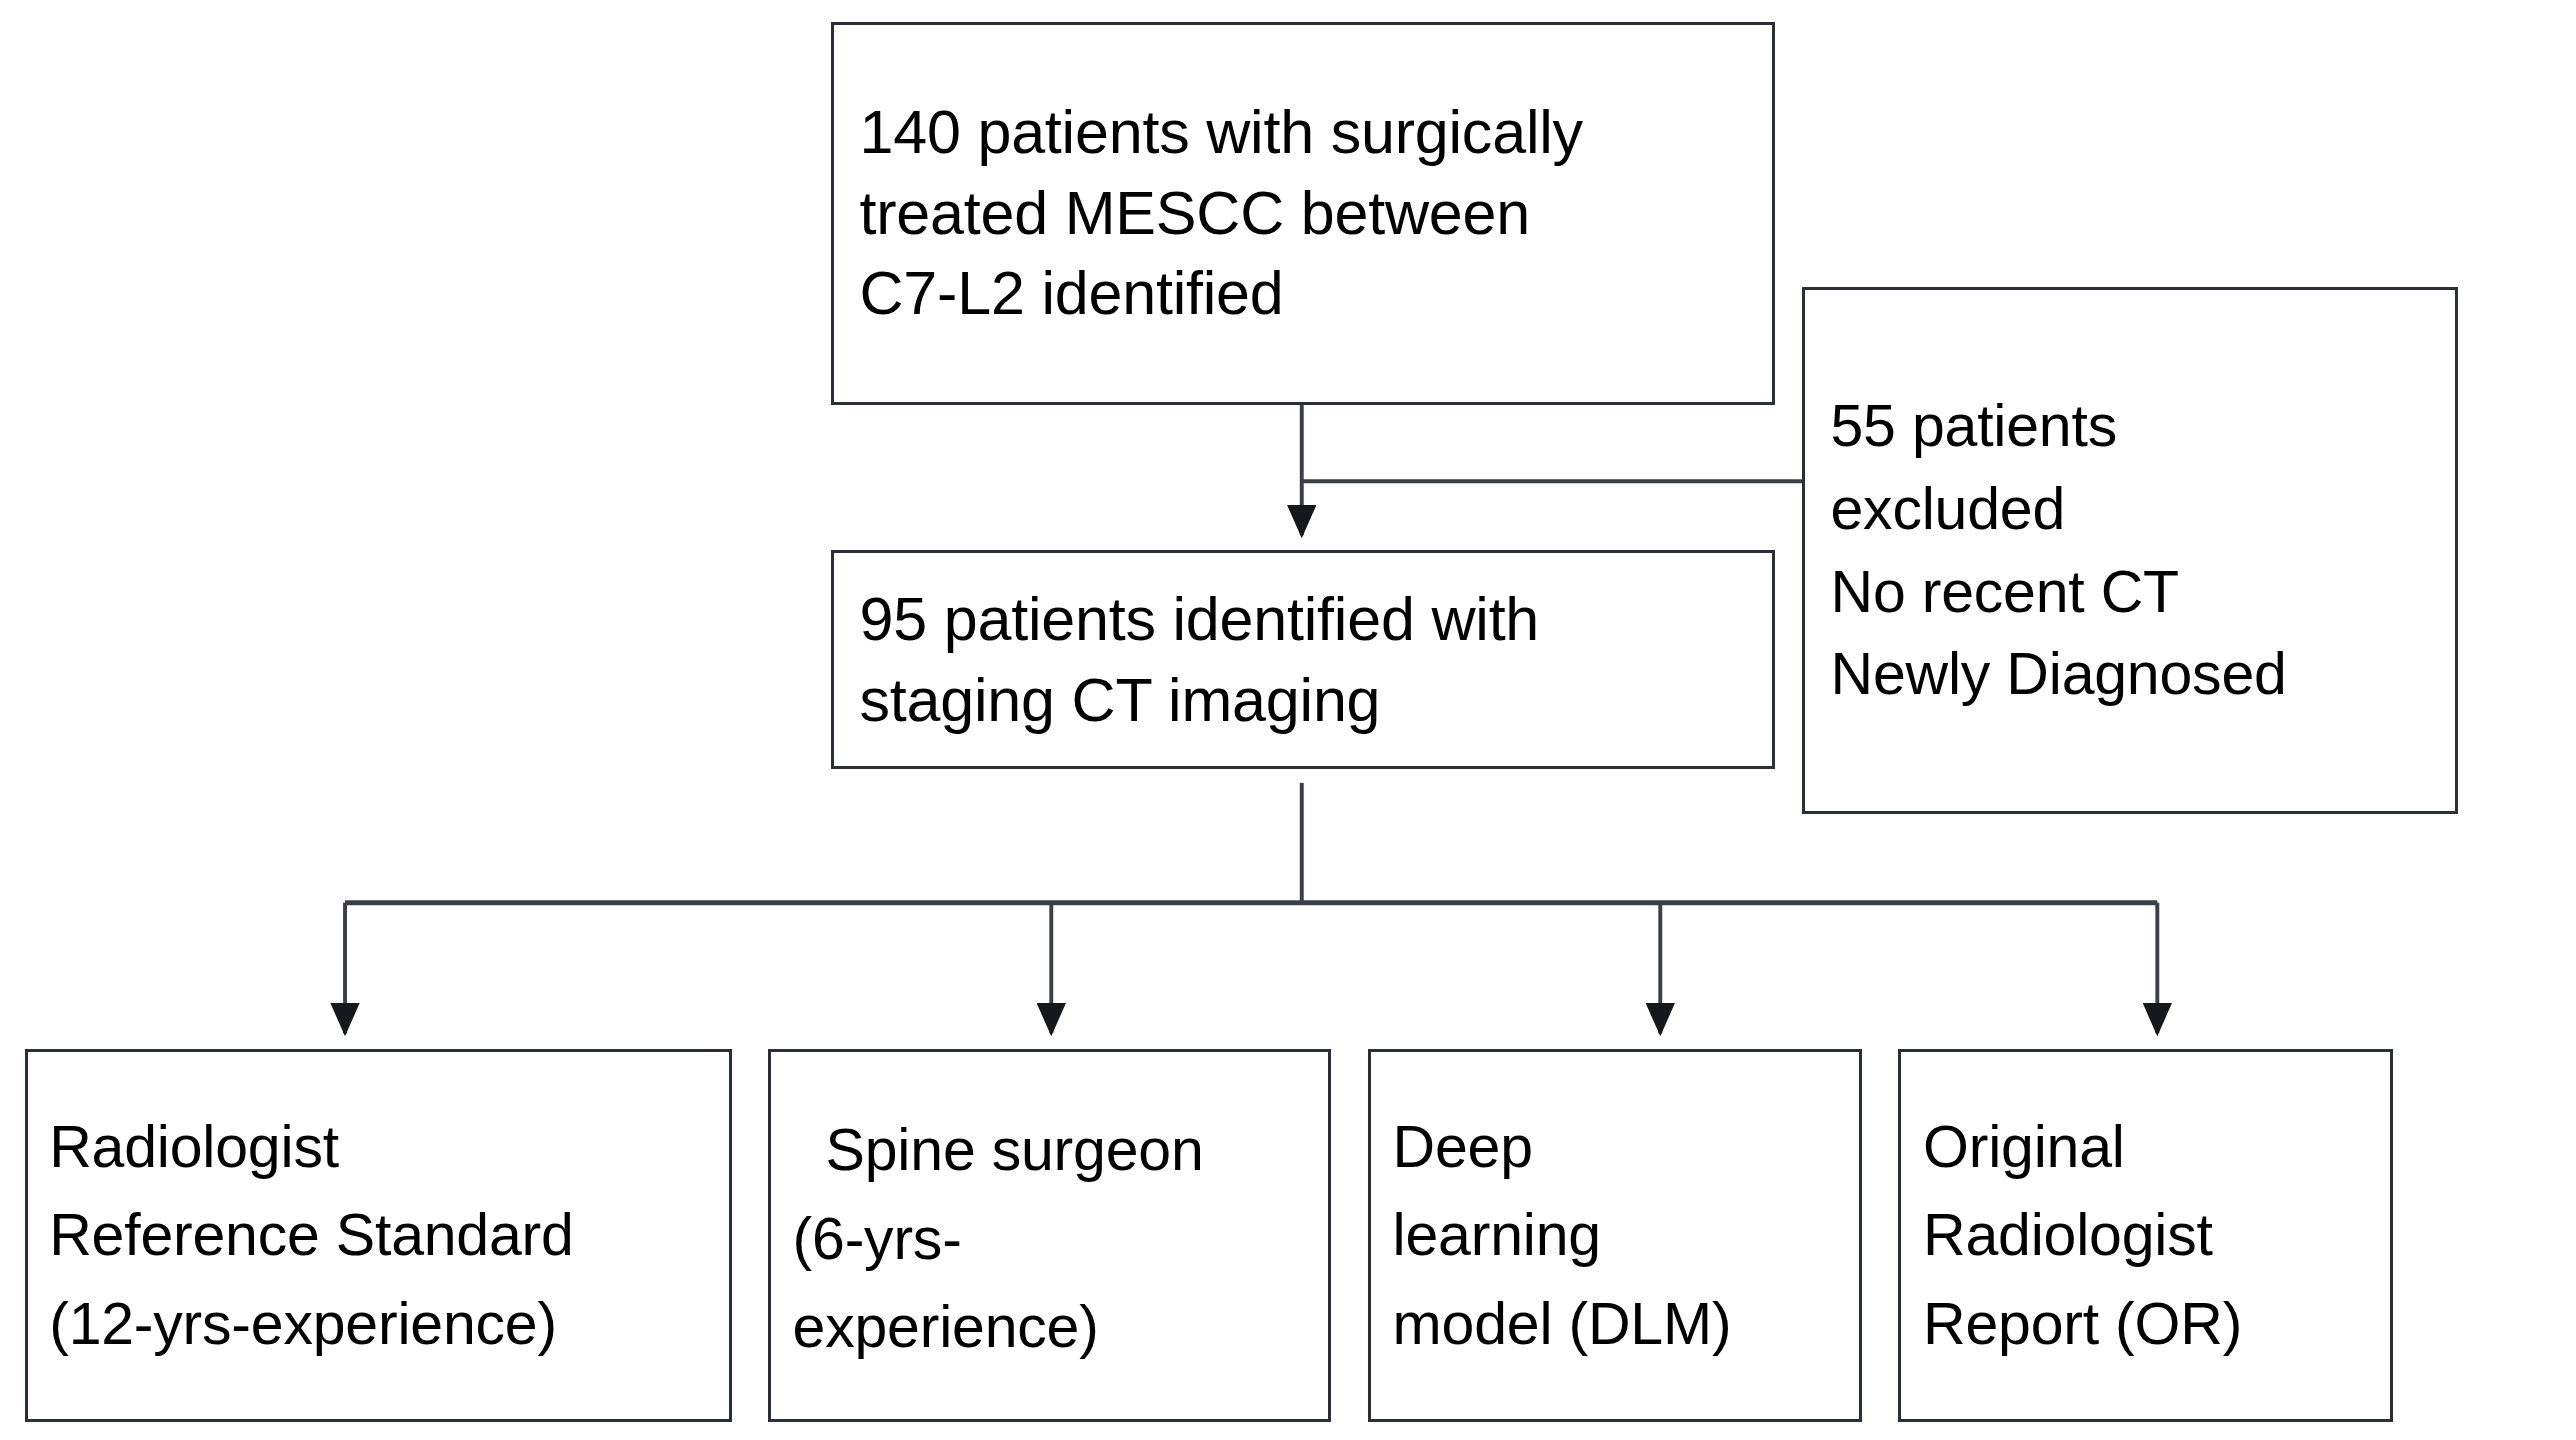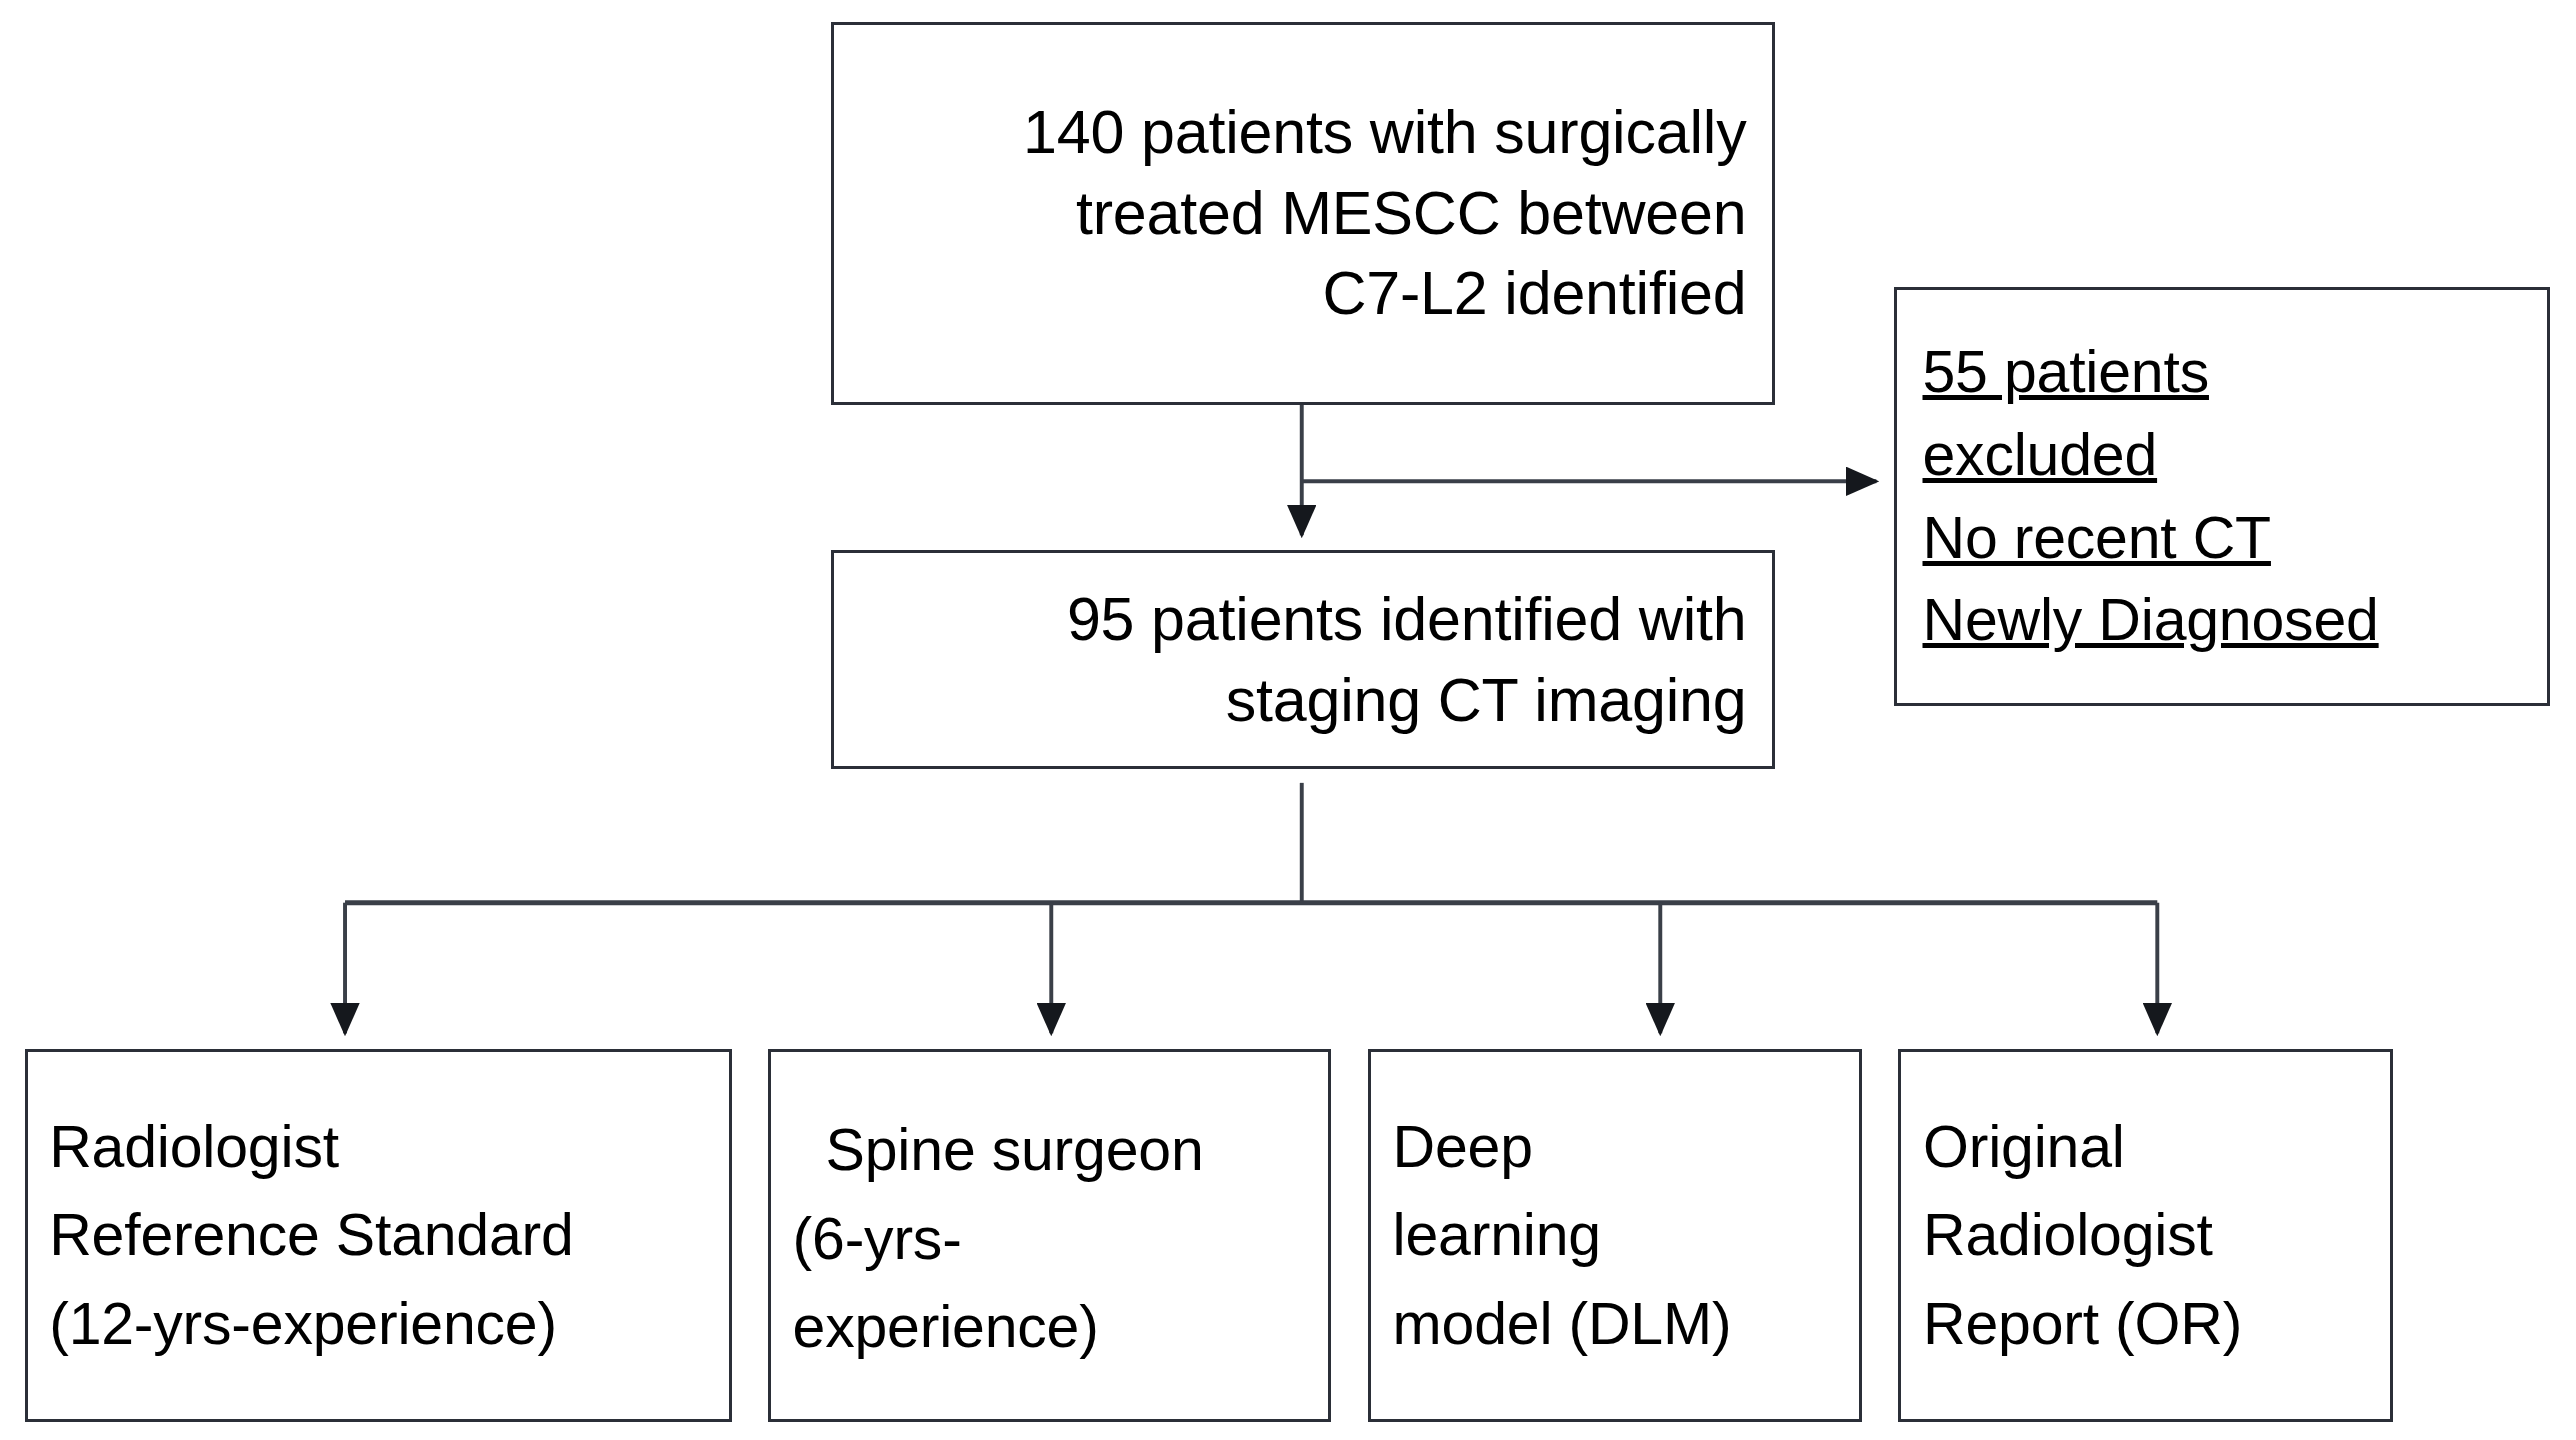"140 patients with surgically" .center-text { text-align: right -> left }
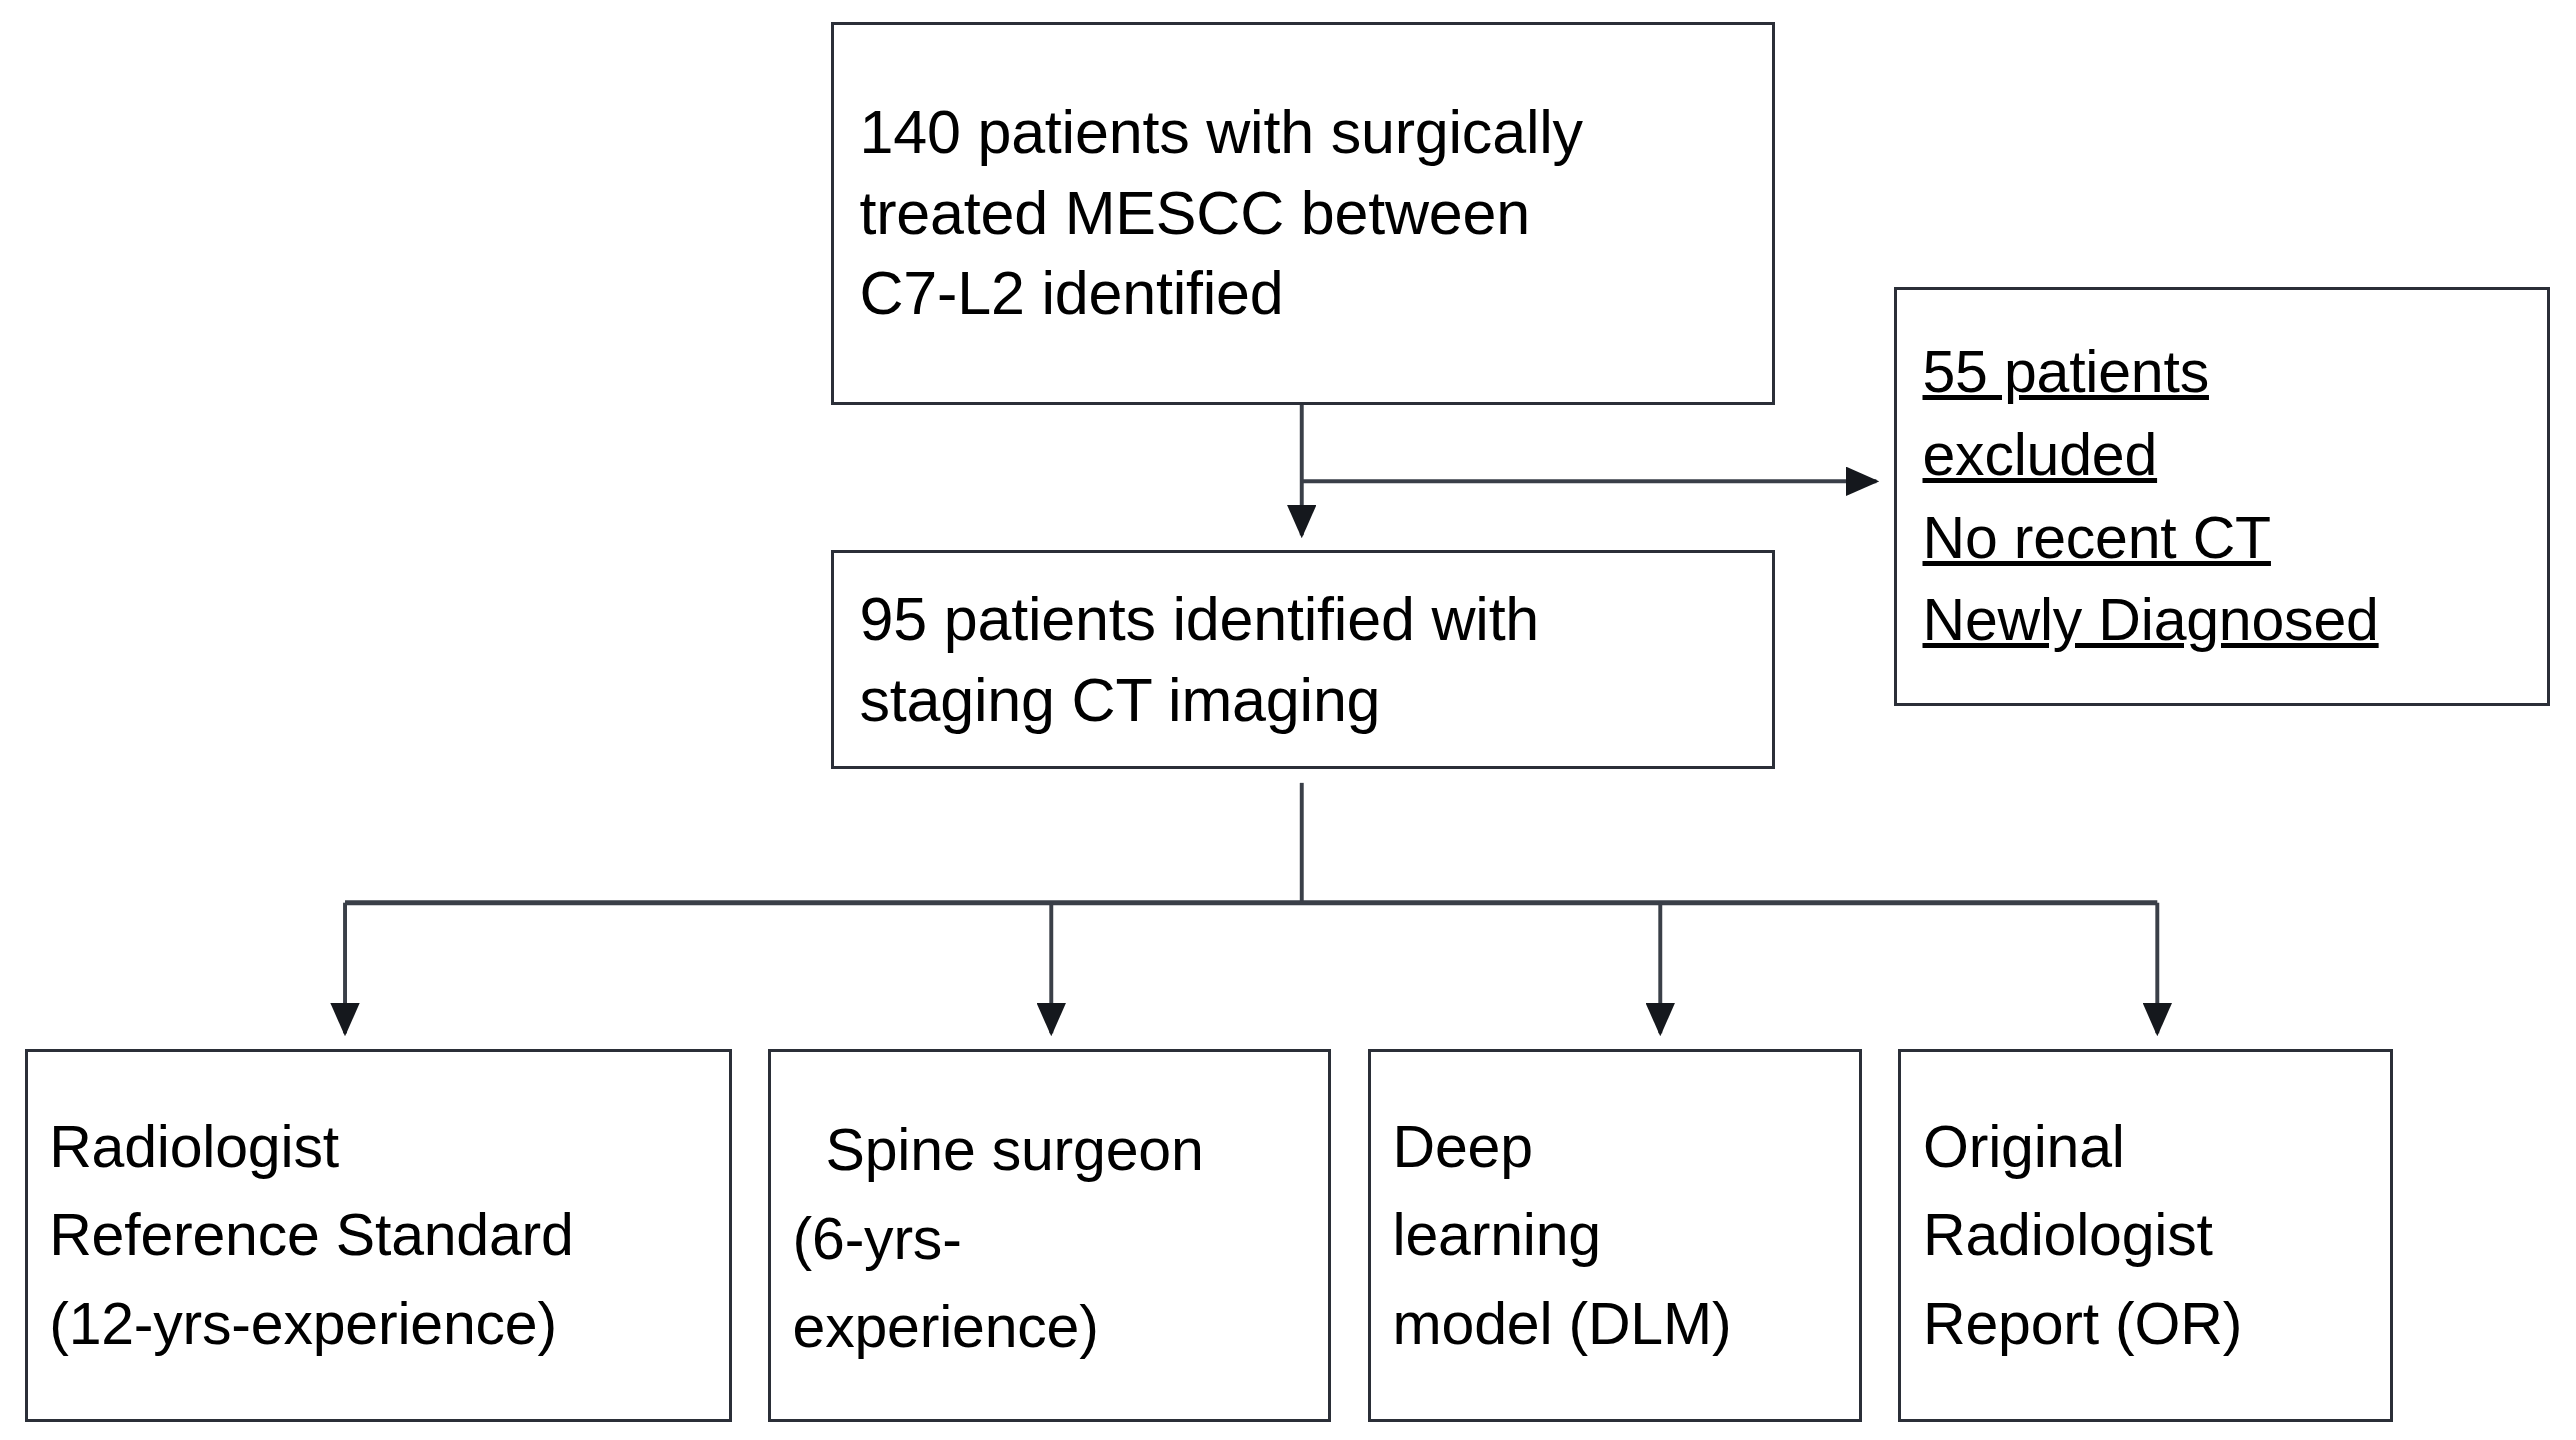"55 patients" #box-excluded { height: 419px -> 527px; left: 1894px -> 1802px; text-decoration: underline -> none }
